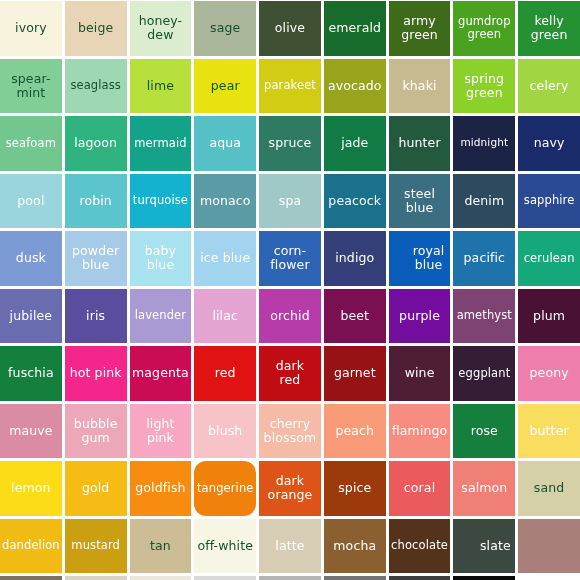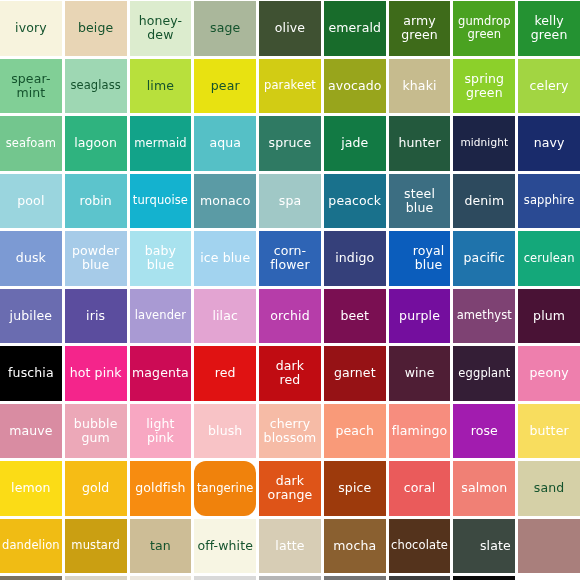"fuschia" div.swatch { background-color: #000000 -> #15803d }
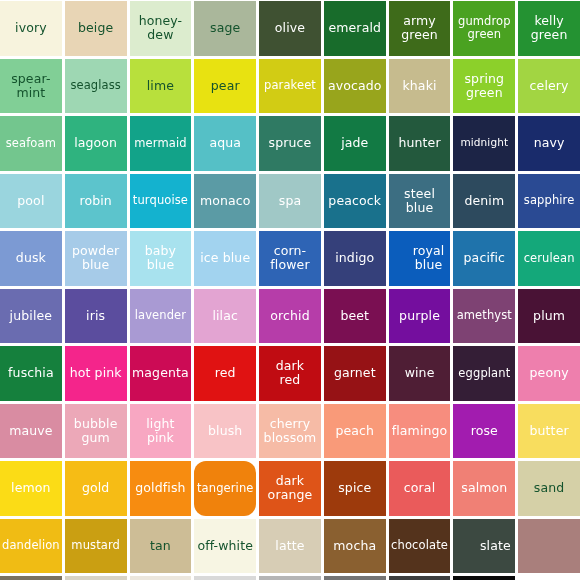"rose" div.swatch { background-color: #a21caf -> #15803d }
